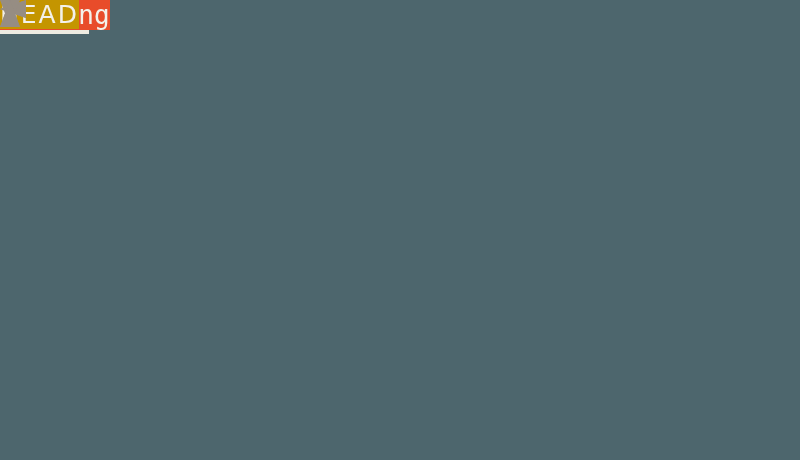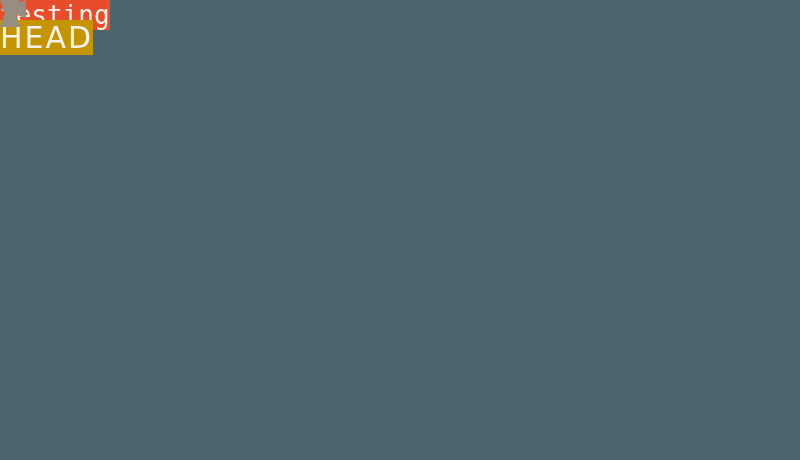"HEAD" .head-box { font-size: 30px -> 25px; margin-top: 20px -> none }
